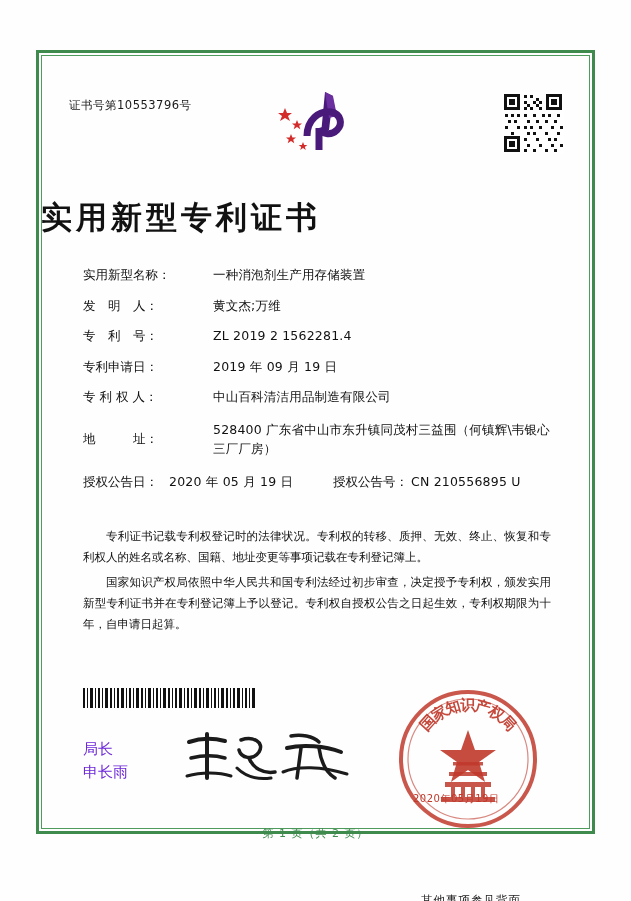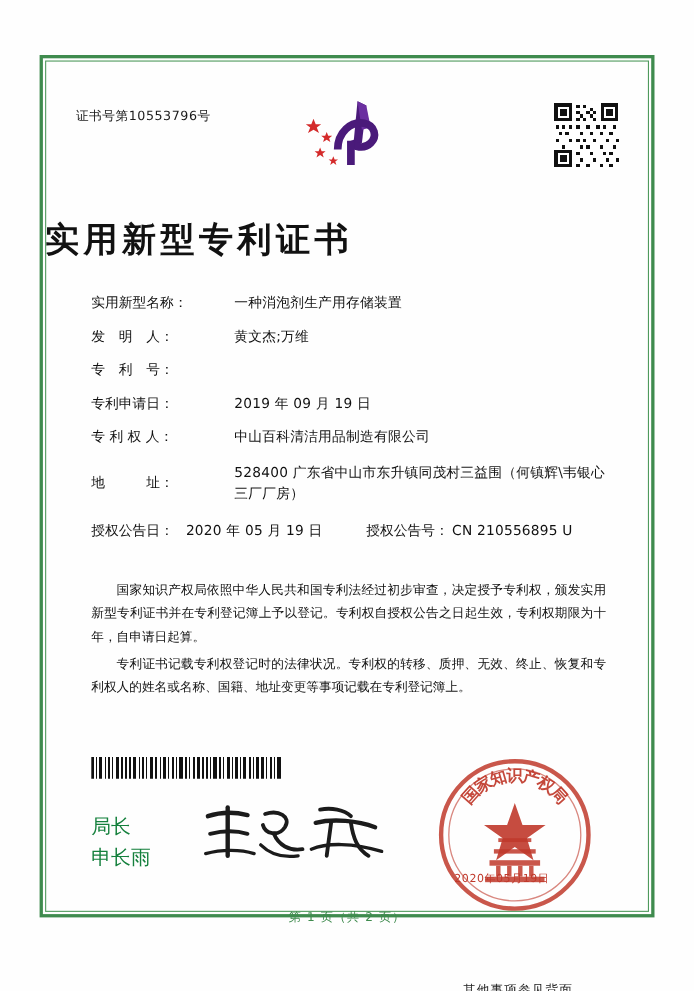"ZL 2019 2 1562281.4" div.row-value { html: none -> <div>ZL 2019 2 1562281.4</div> }
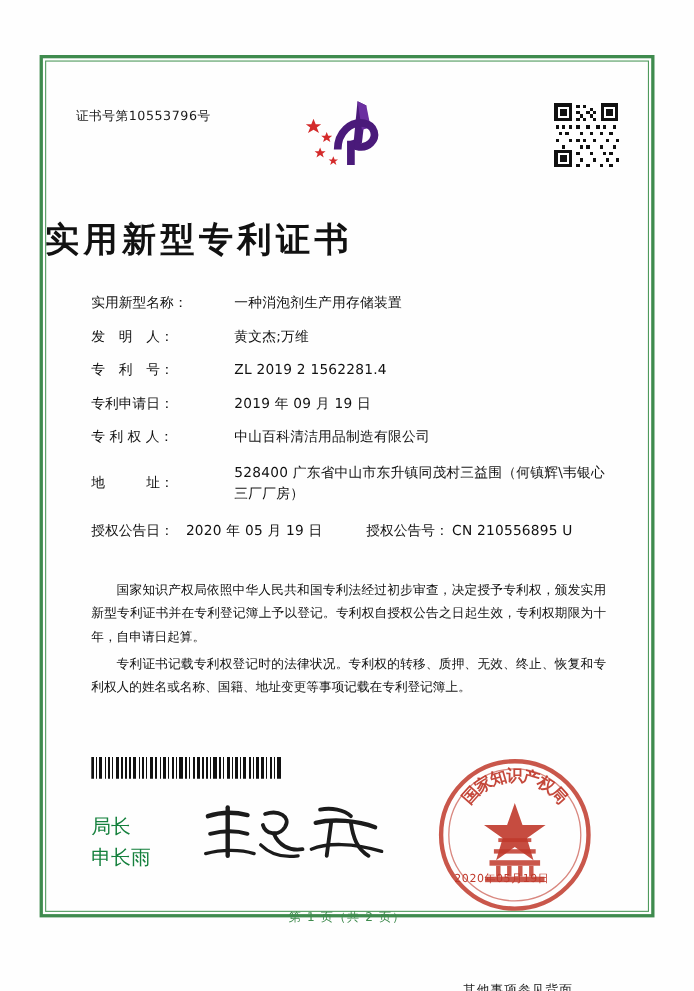"国家知识产权局依照中华人民共和国专利法经过初步审查，决定授予专利权，颁发实用新型" div.para { order: before "专利证书记载专利权登记时的法律状况。专利权的转移、质押、无效、终止、恢复和专利权" -> after "专利证书记载专利权登记时的法律状况。专利权的转移、质押、无效、终止、恢复和专利权" }
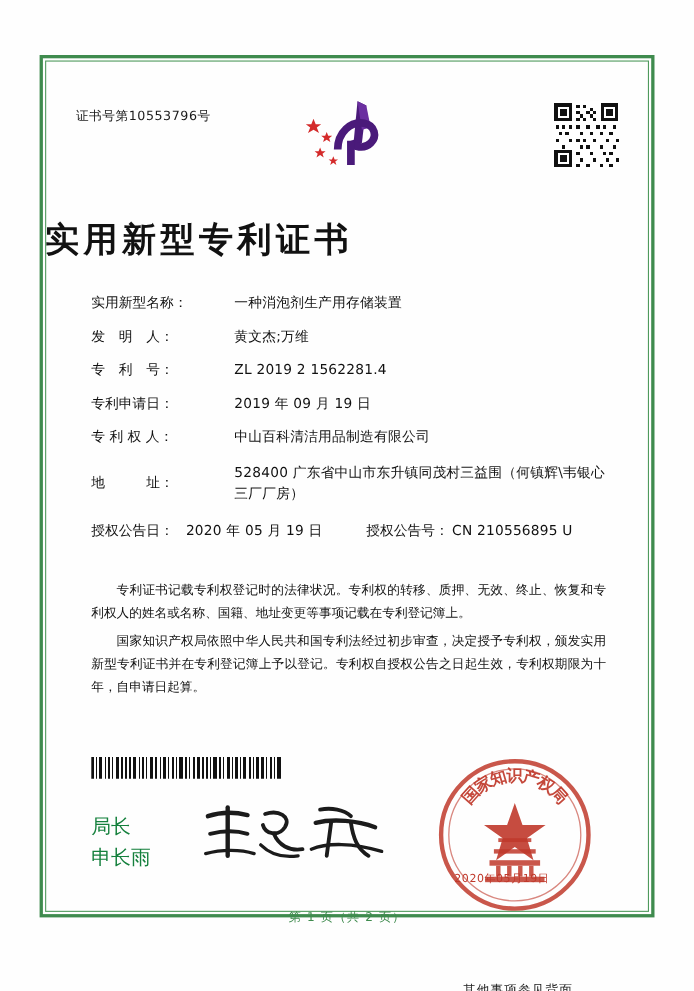"局长" .sig-labels { color: #15803d -> #6d28d9; font-size: 18px -> 15px }
